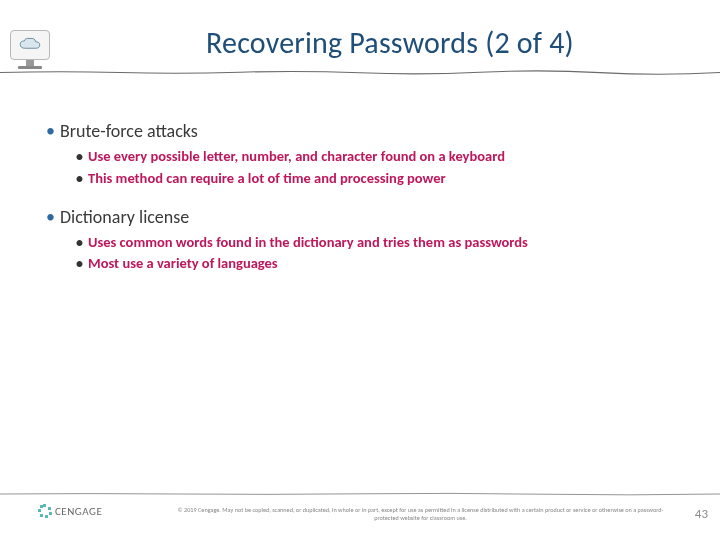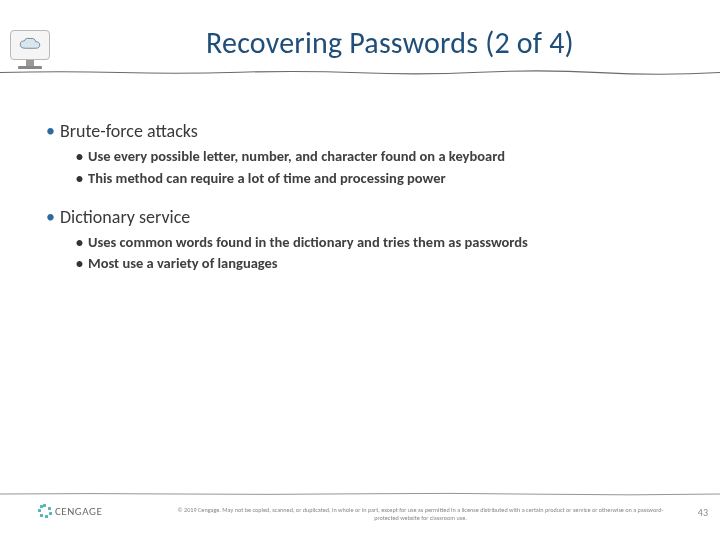"Use every possible letter, number," .sub-bullet { color: #404040 -> #be185d }
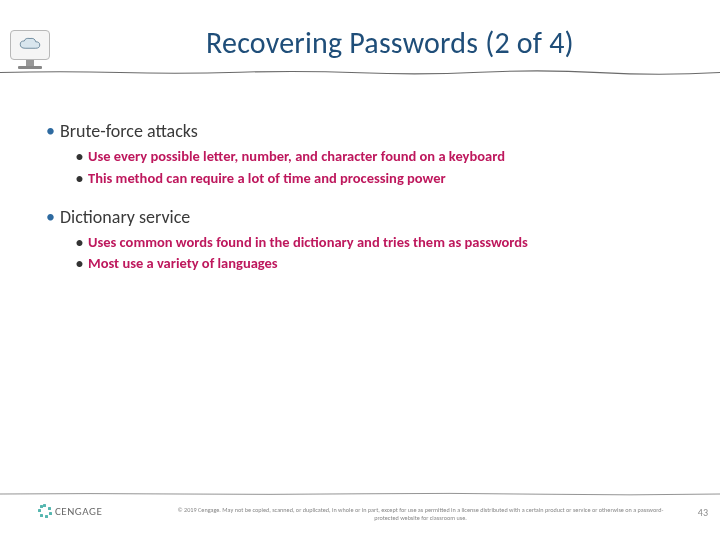"Dictionary service" div.main-bullet { text: service -> license }
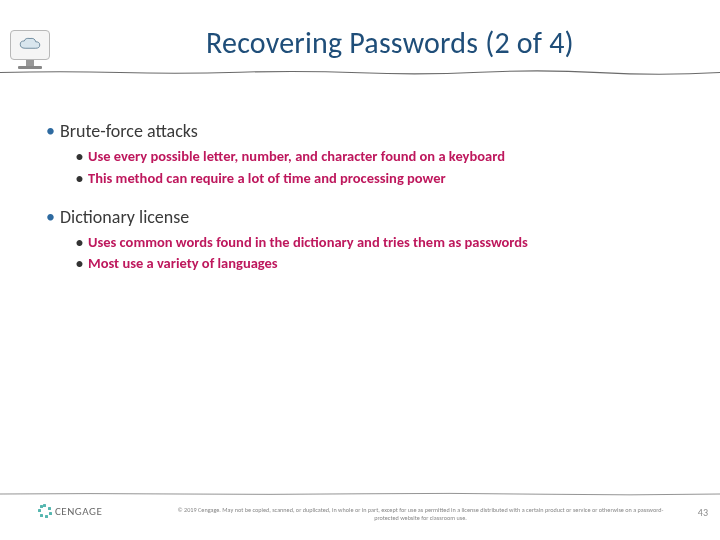"43" .pagenum { font-size: 10px -> 13px }
